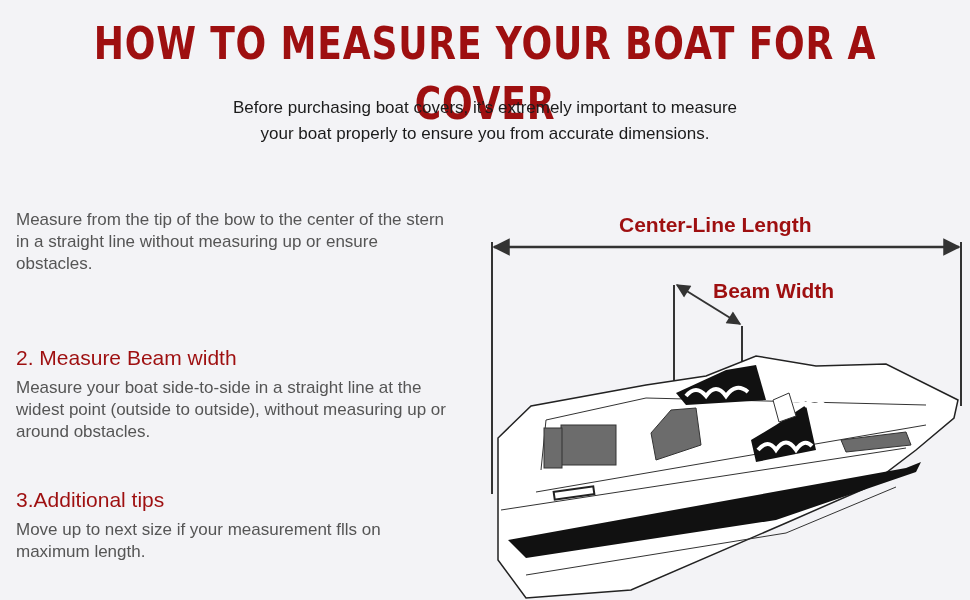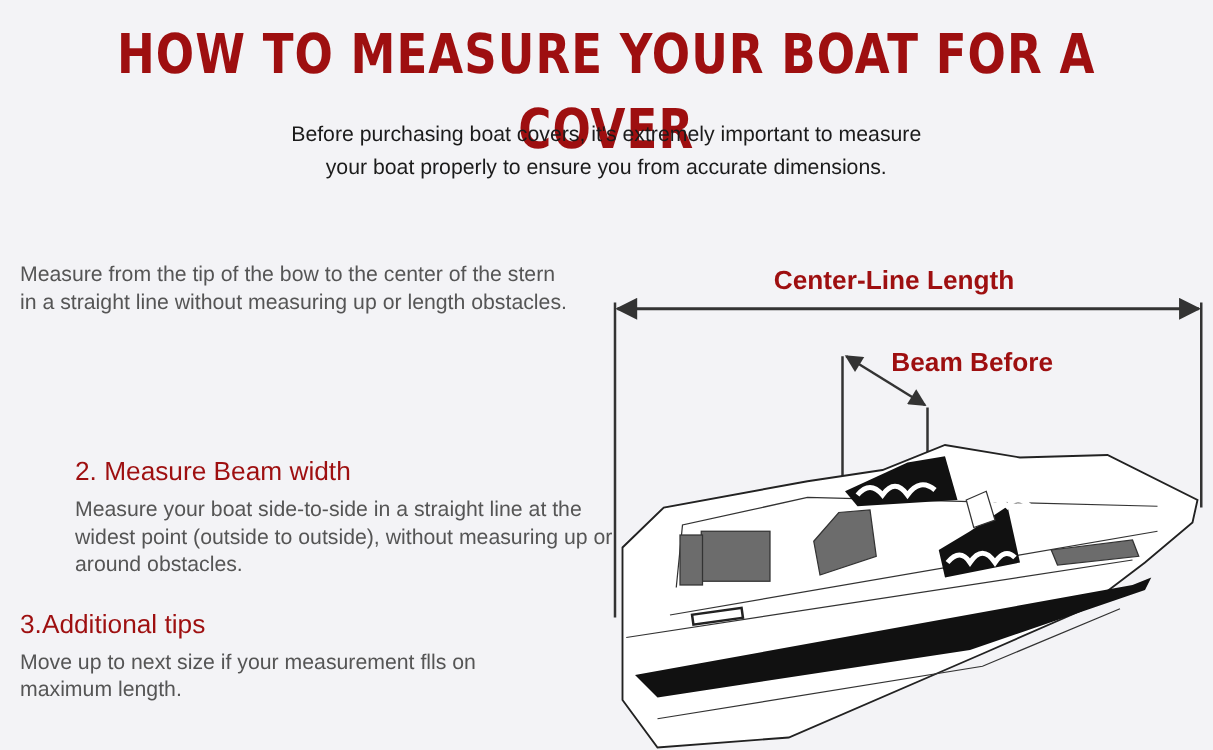"Measure from the tip of" p { text: length -> ensure }
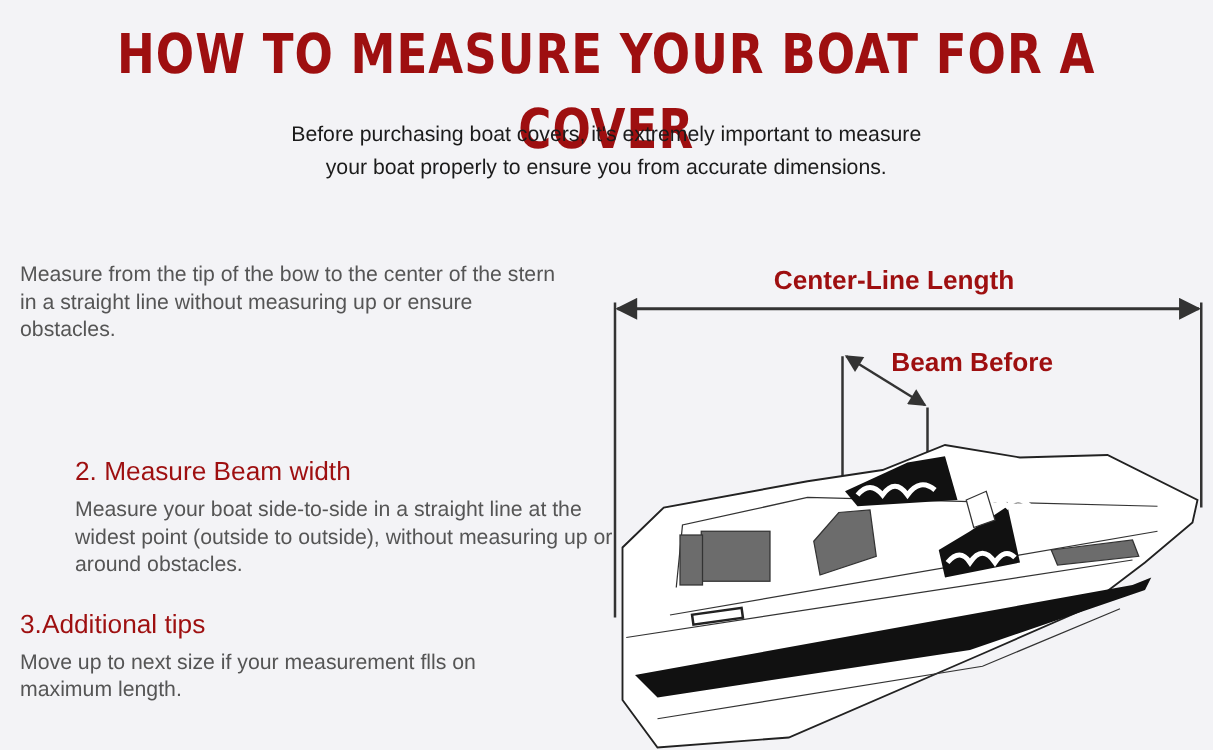"Beam Before" div.label-red { text: Before -> Width }
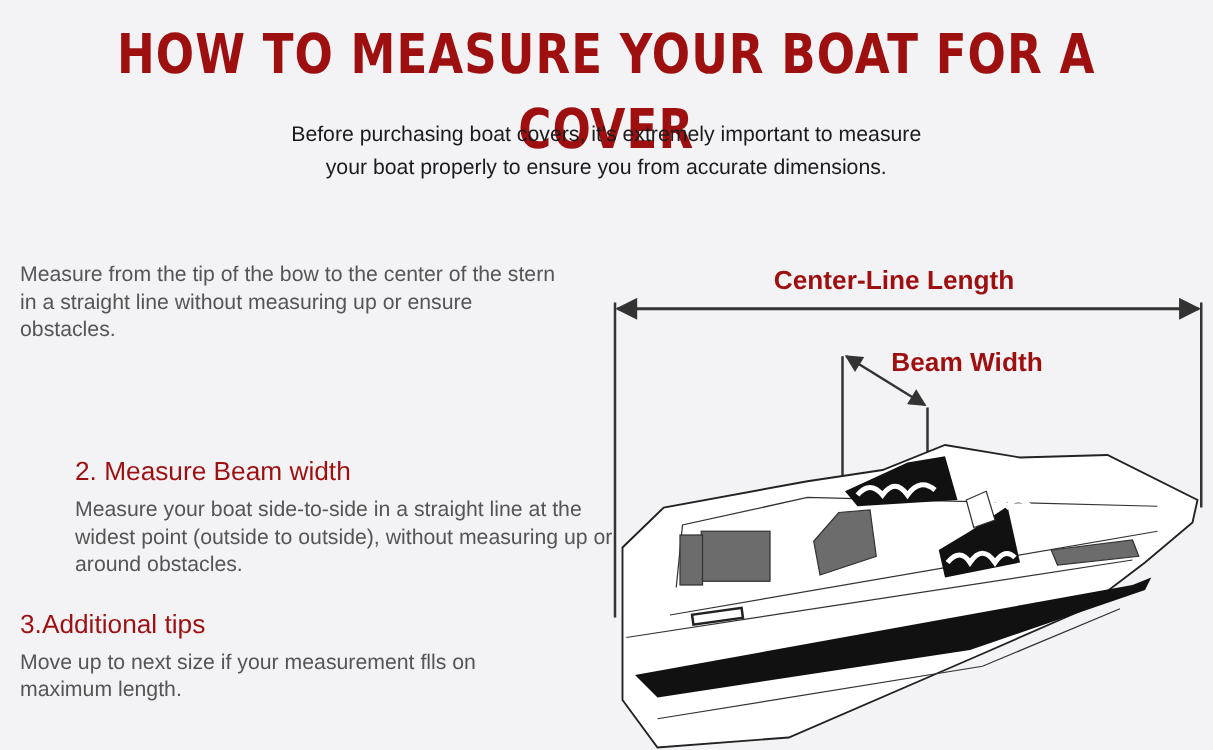"2. Measure Beam width" #s2 { margin-left: 44px -> none; top: 365px -> 345px }
